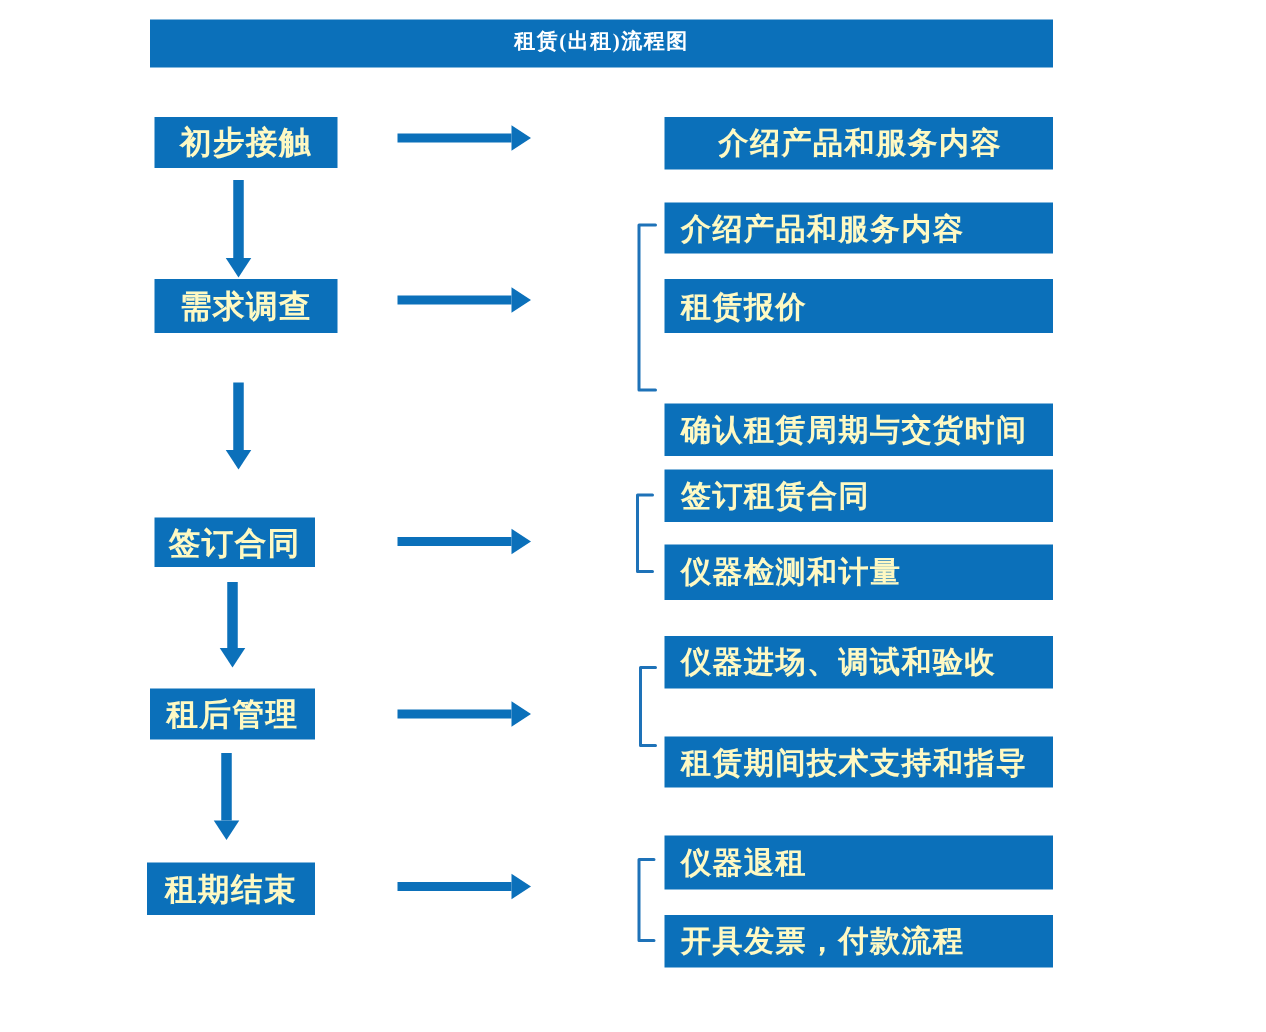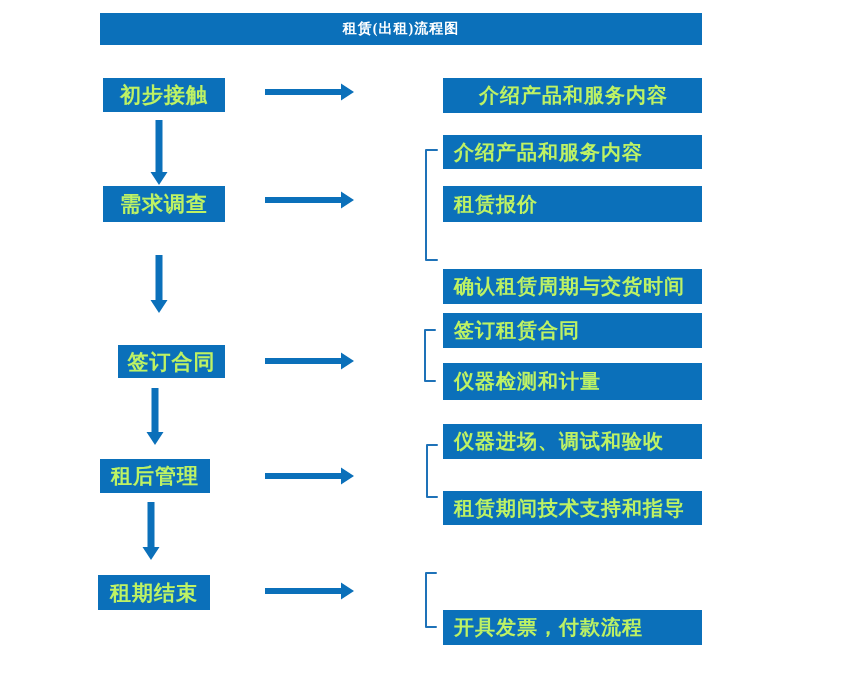"初步接触" .box { color: #bef264 -> #fef9c3 }
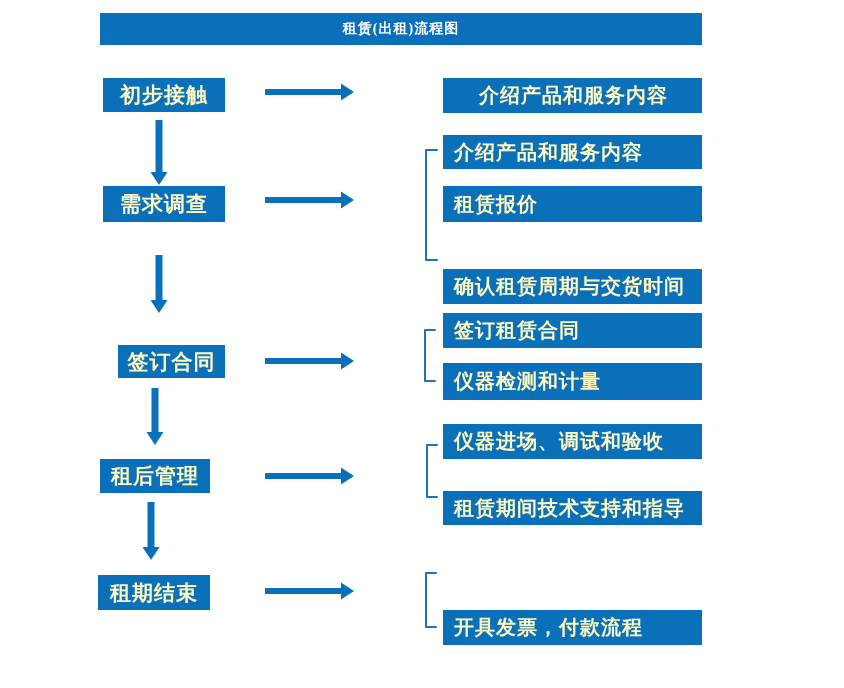"签订合同" div.box { left: 118px -> 103px }
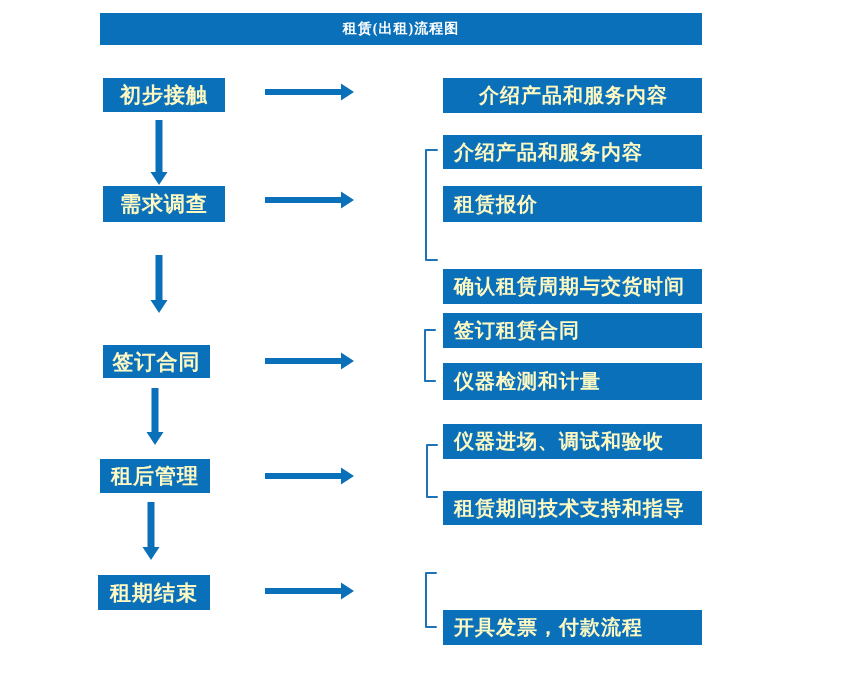"仪器退租" div.box { html: none -> <div>仪器退租</div> }
